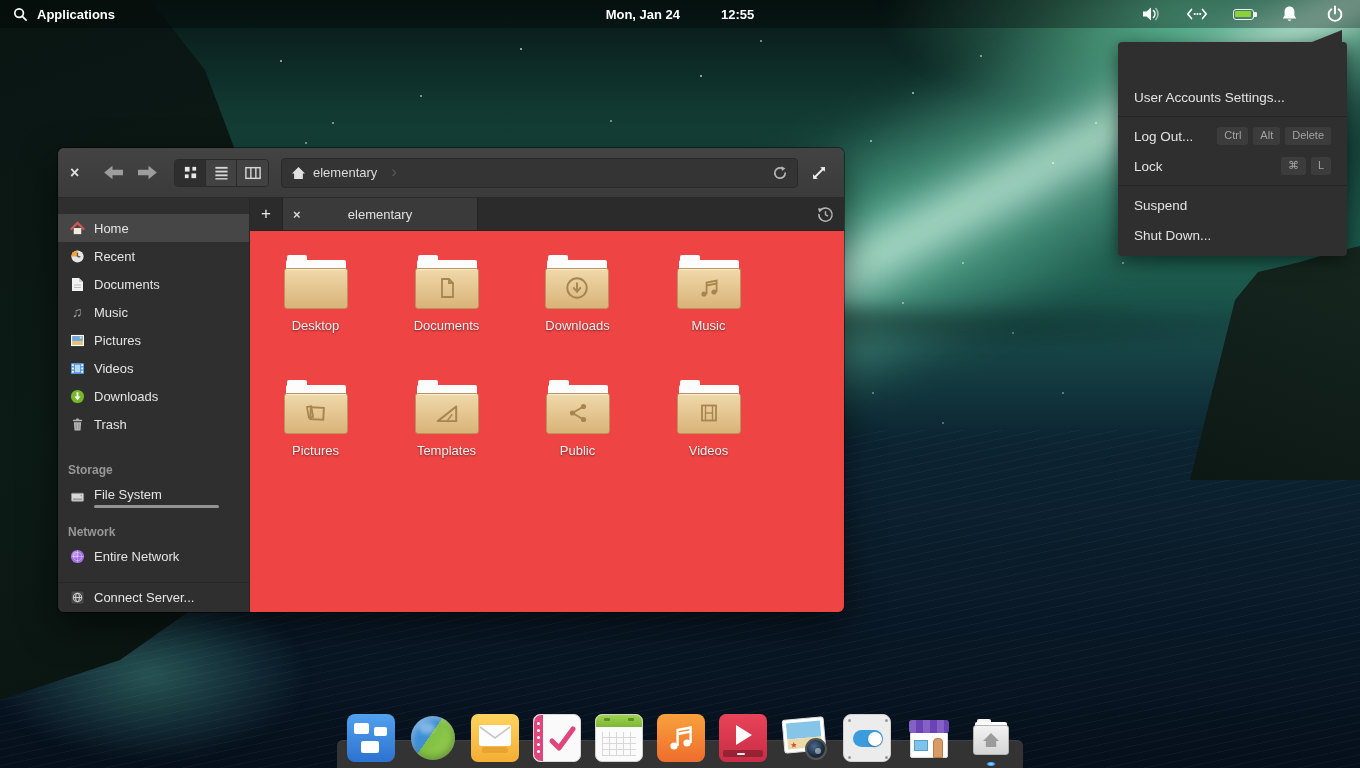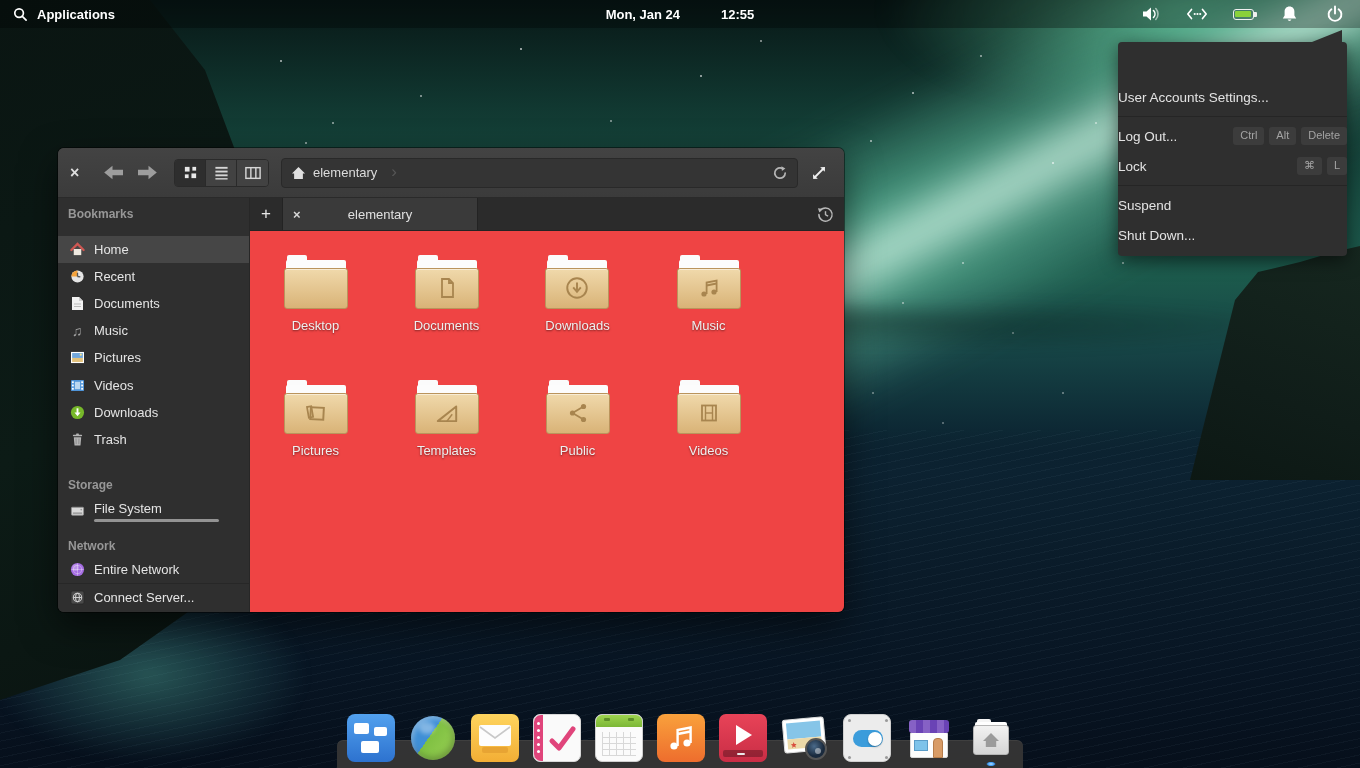"User Accounts Settings..." .menu-item { padding: 0 0 -> 0 16px }
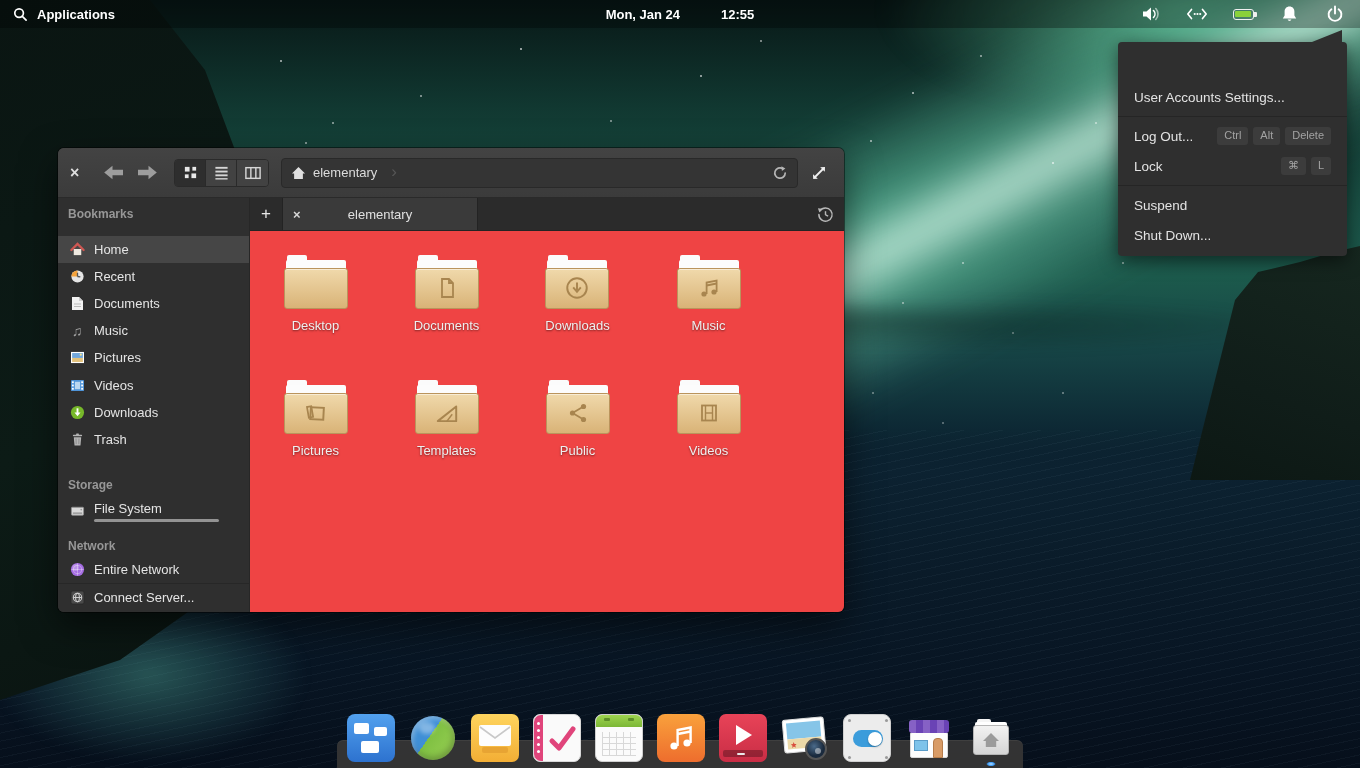"Bookmarks" div.side-header { html: <div>Bookmarks</div> -> none }
